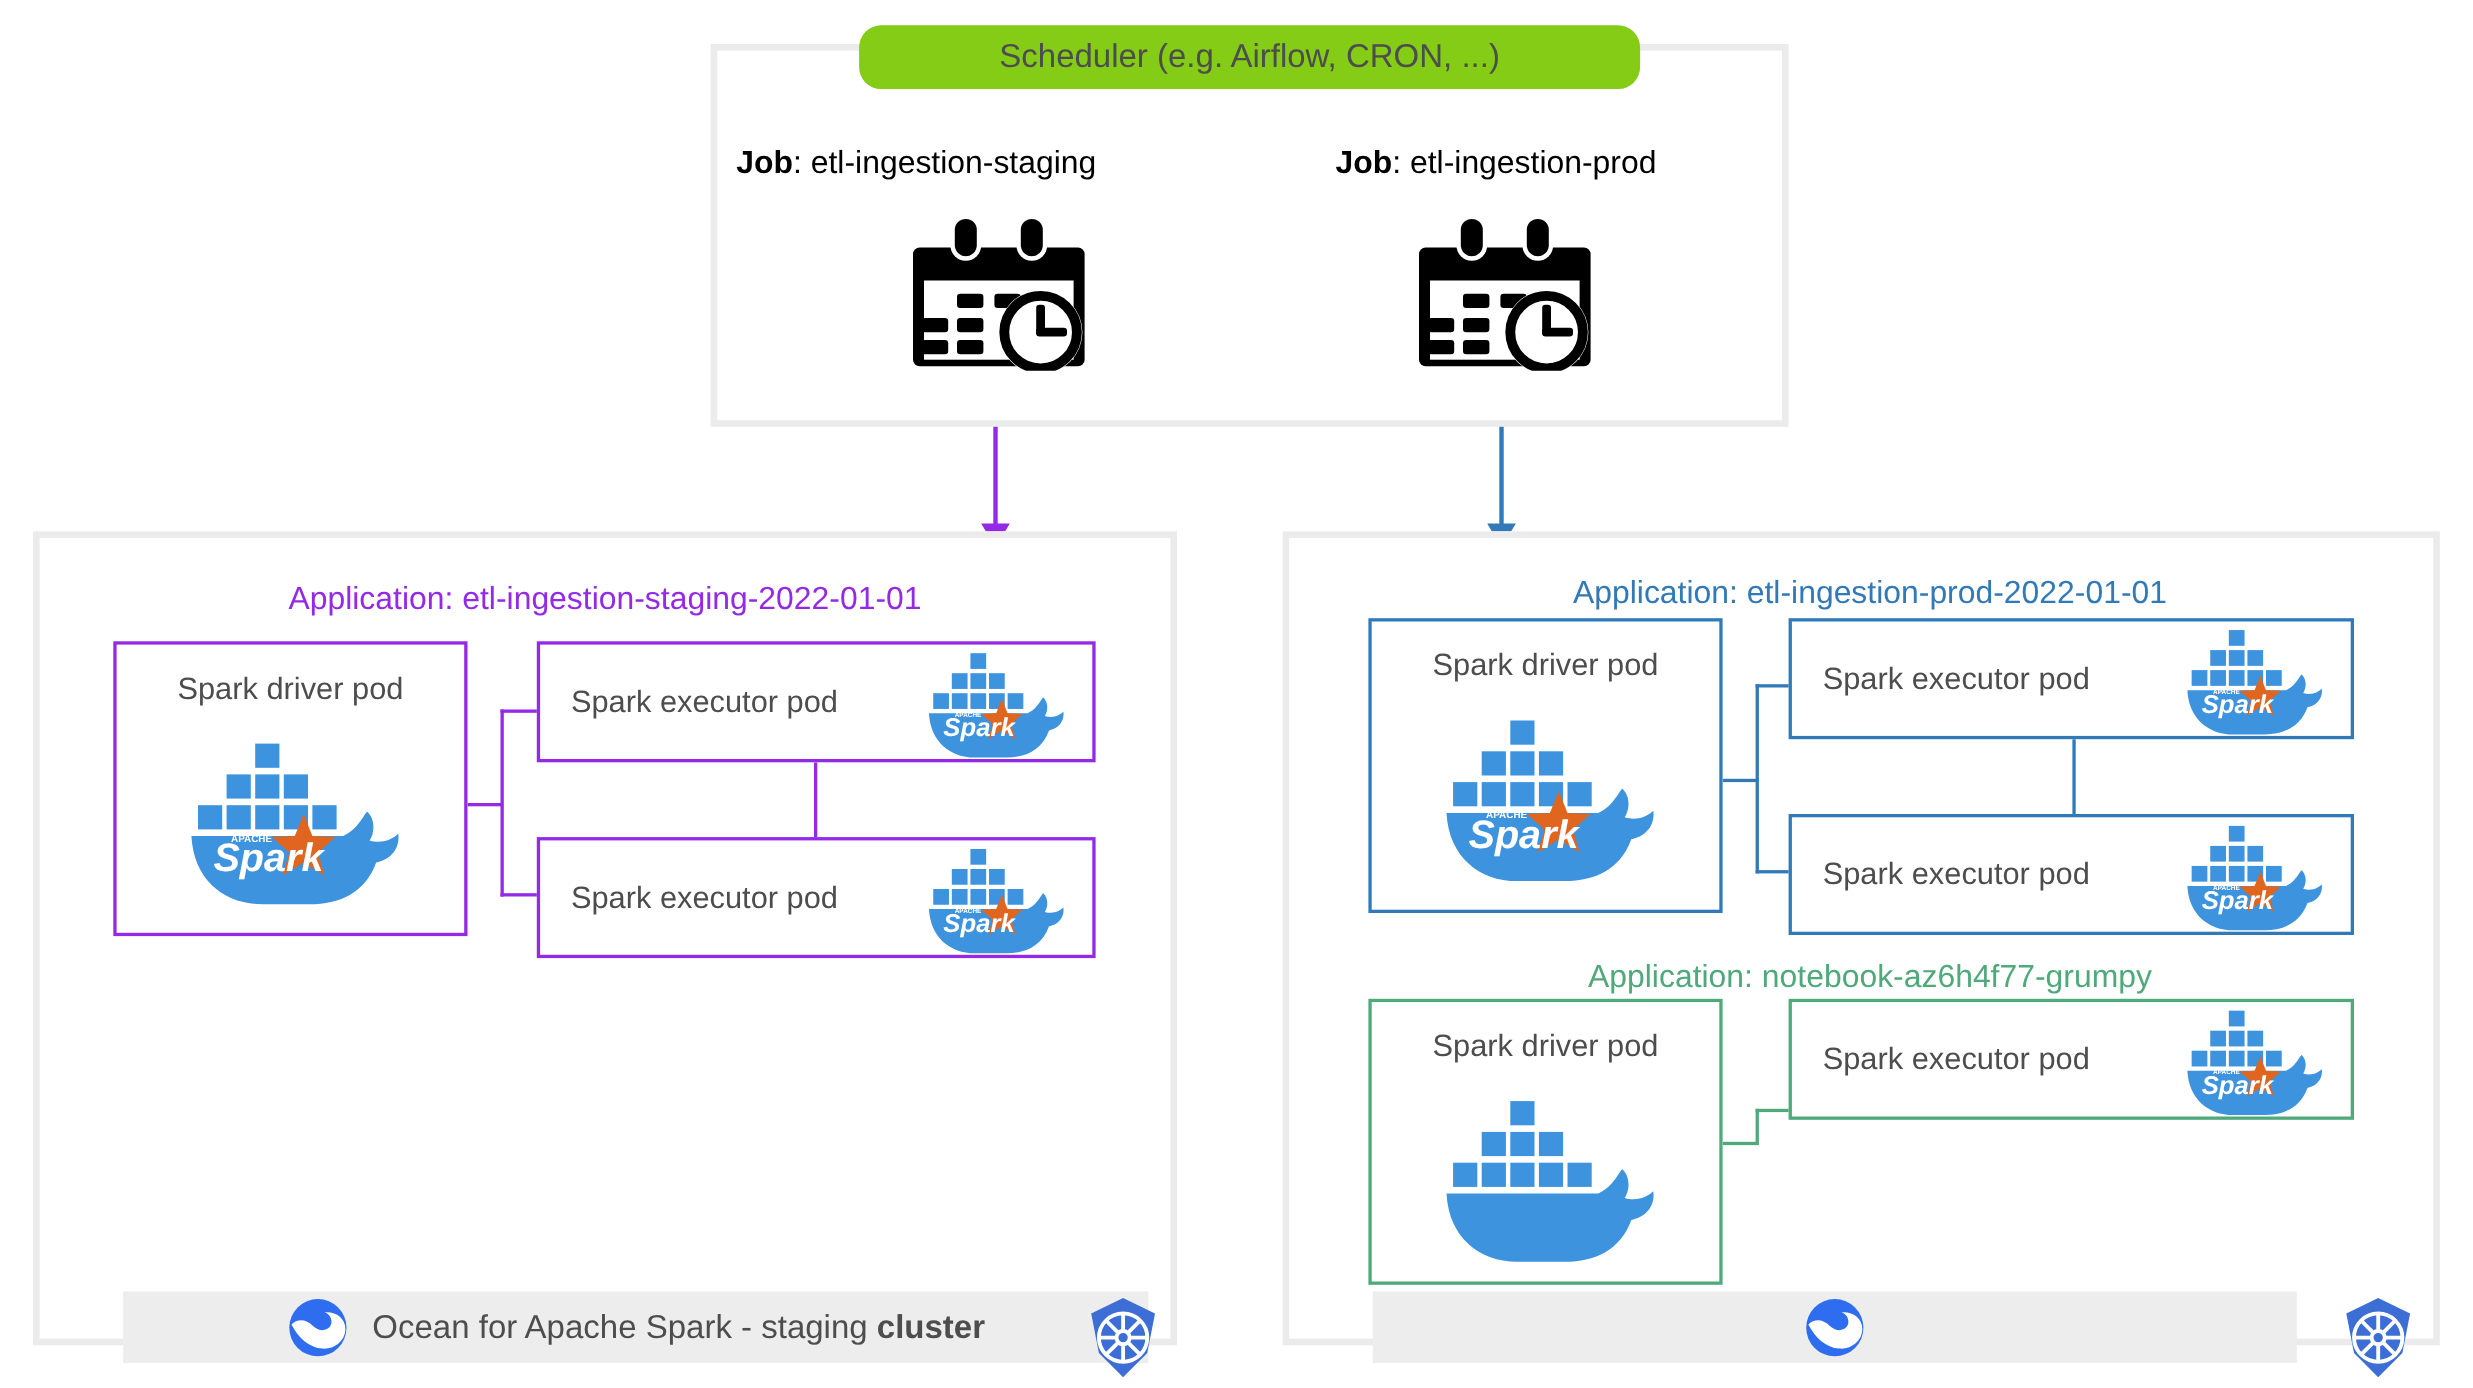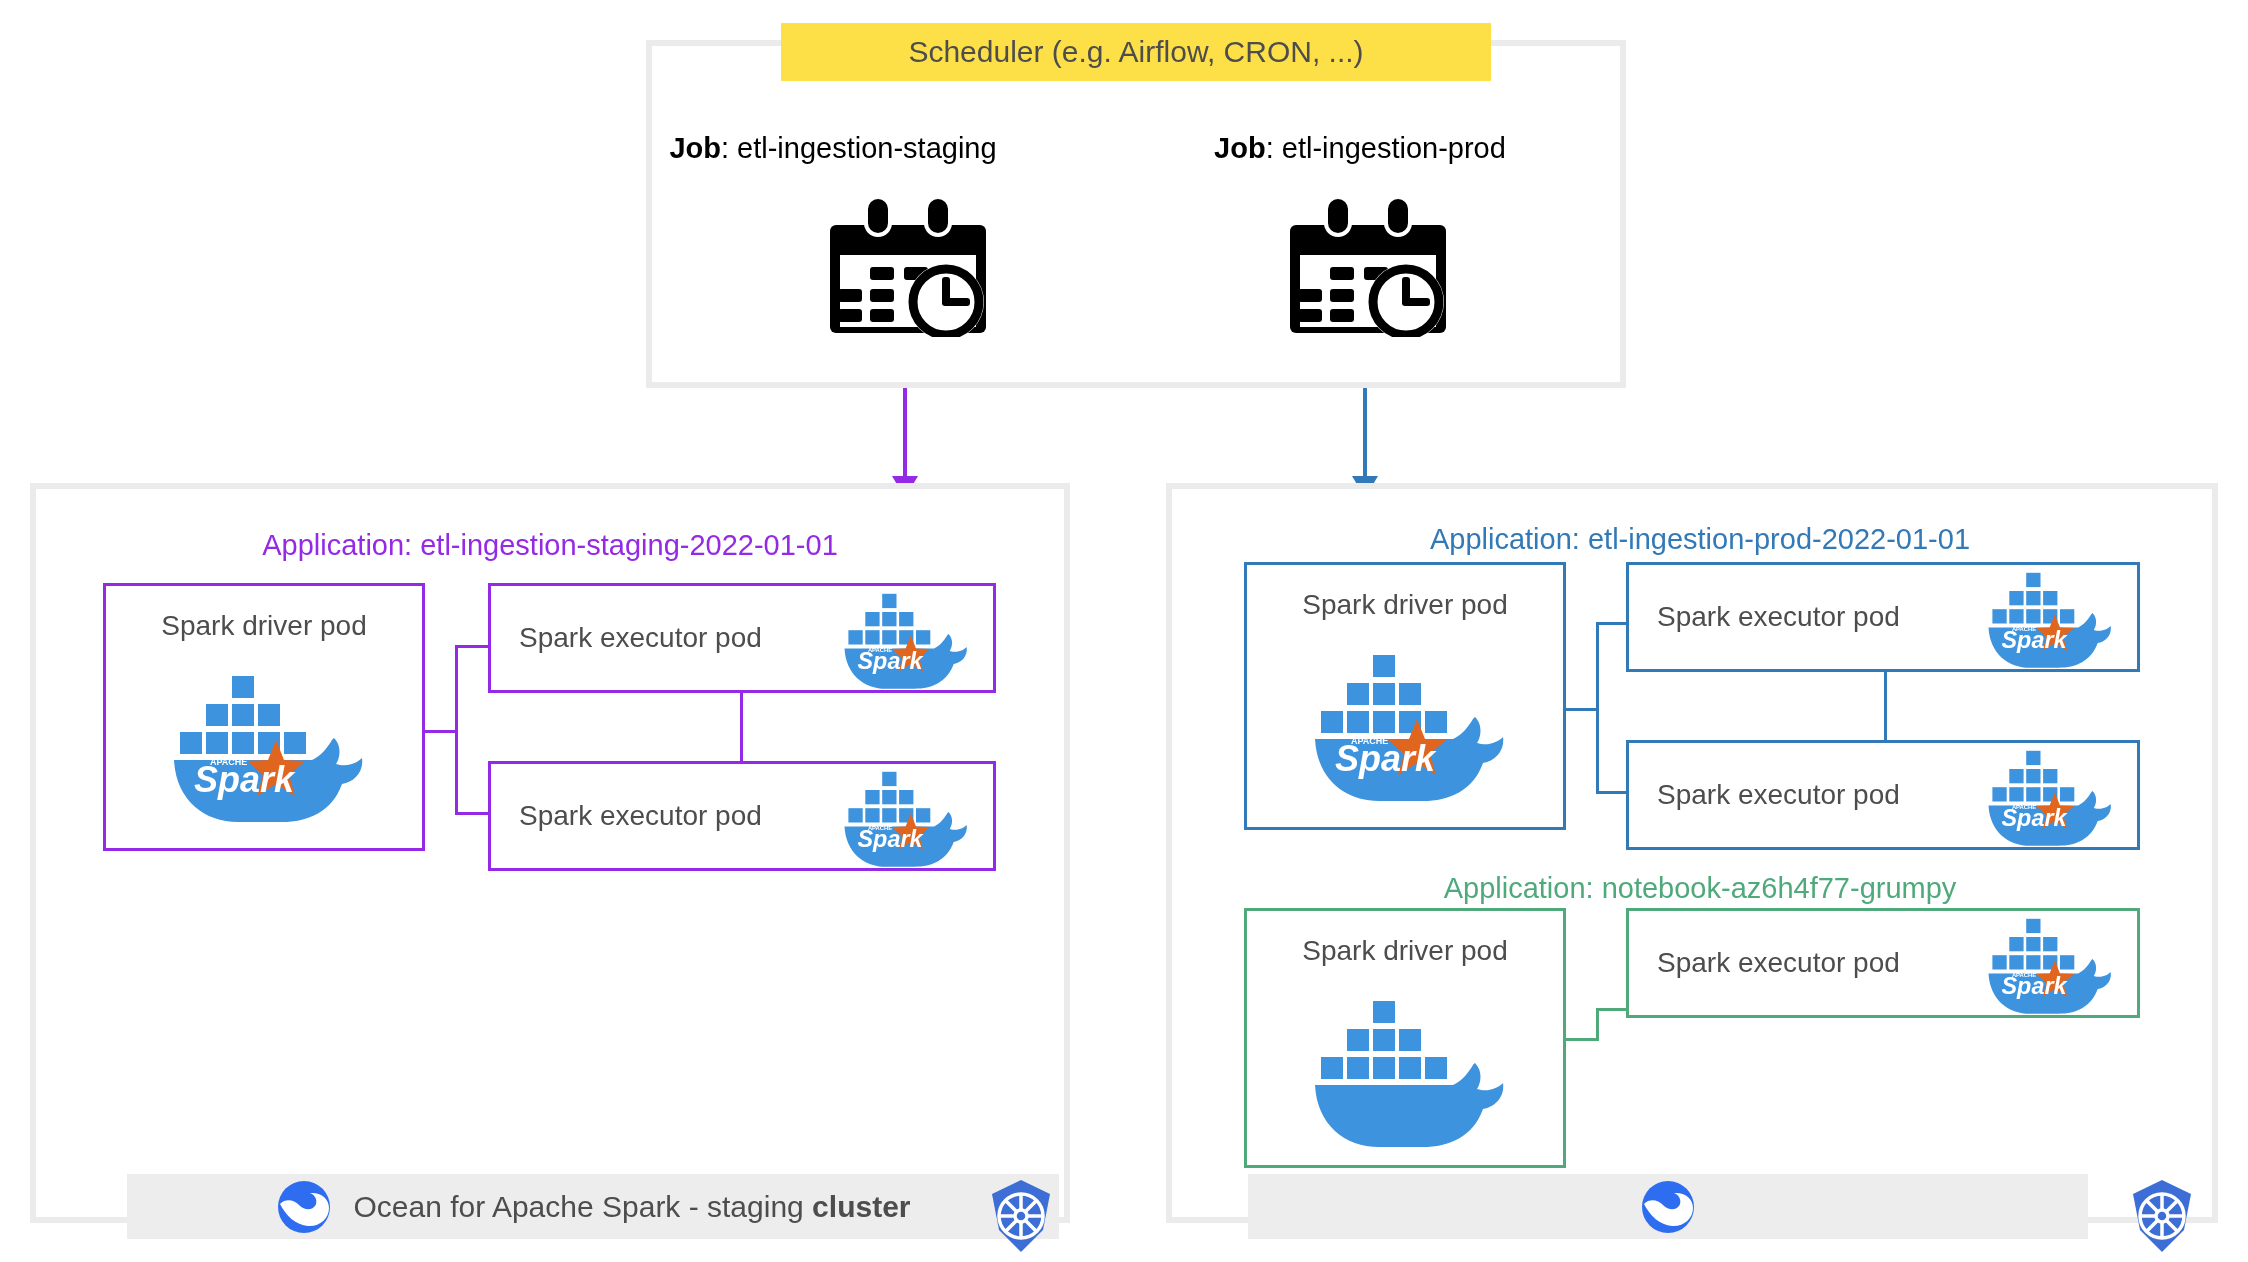"Scheduler (e.g. Airflow, CRON, ...)" .scheduler-title-bar { background: #fde047 -> #84cc16; border-radius: none -> 20px }
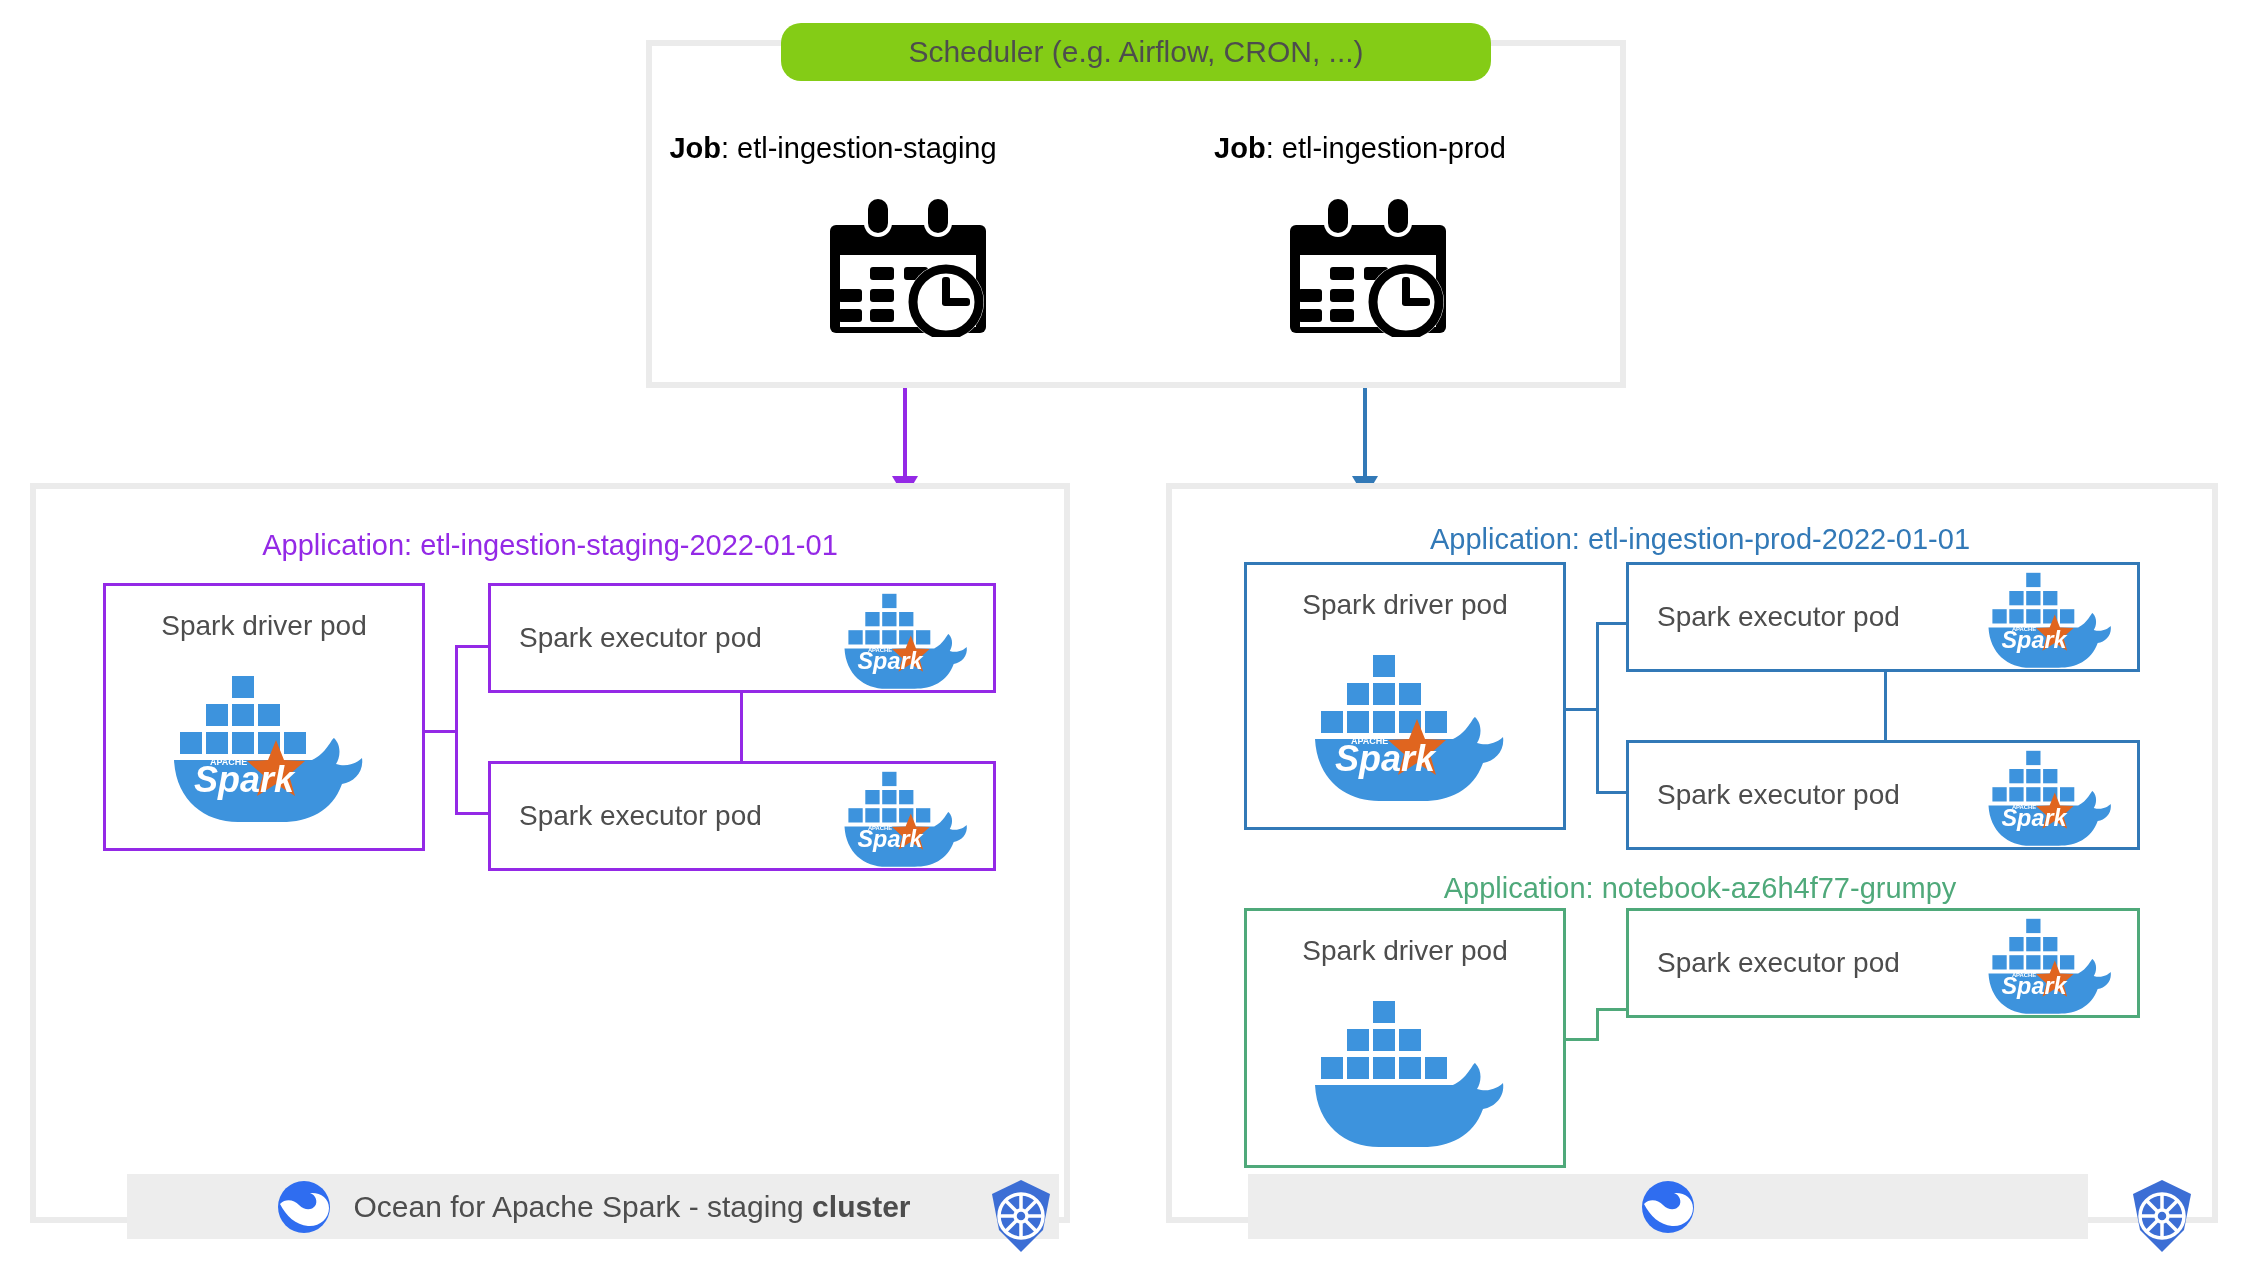"Ocean for Apache Spark -" div.abs { left: 127px -> 112px }
